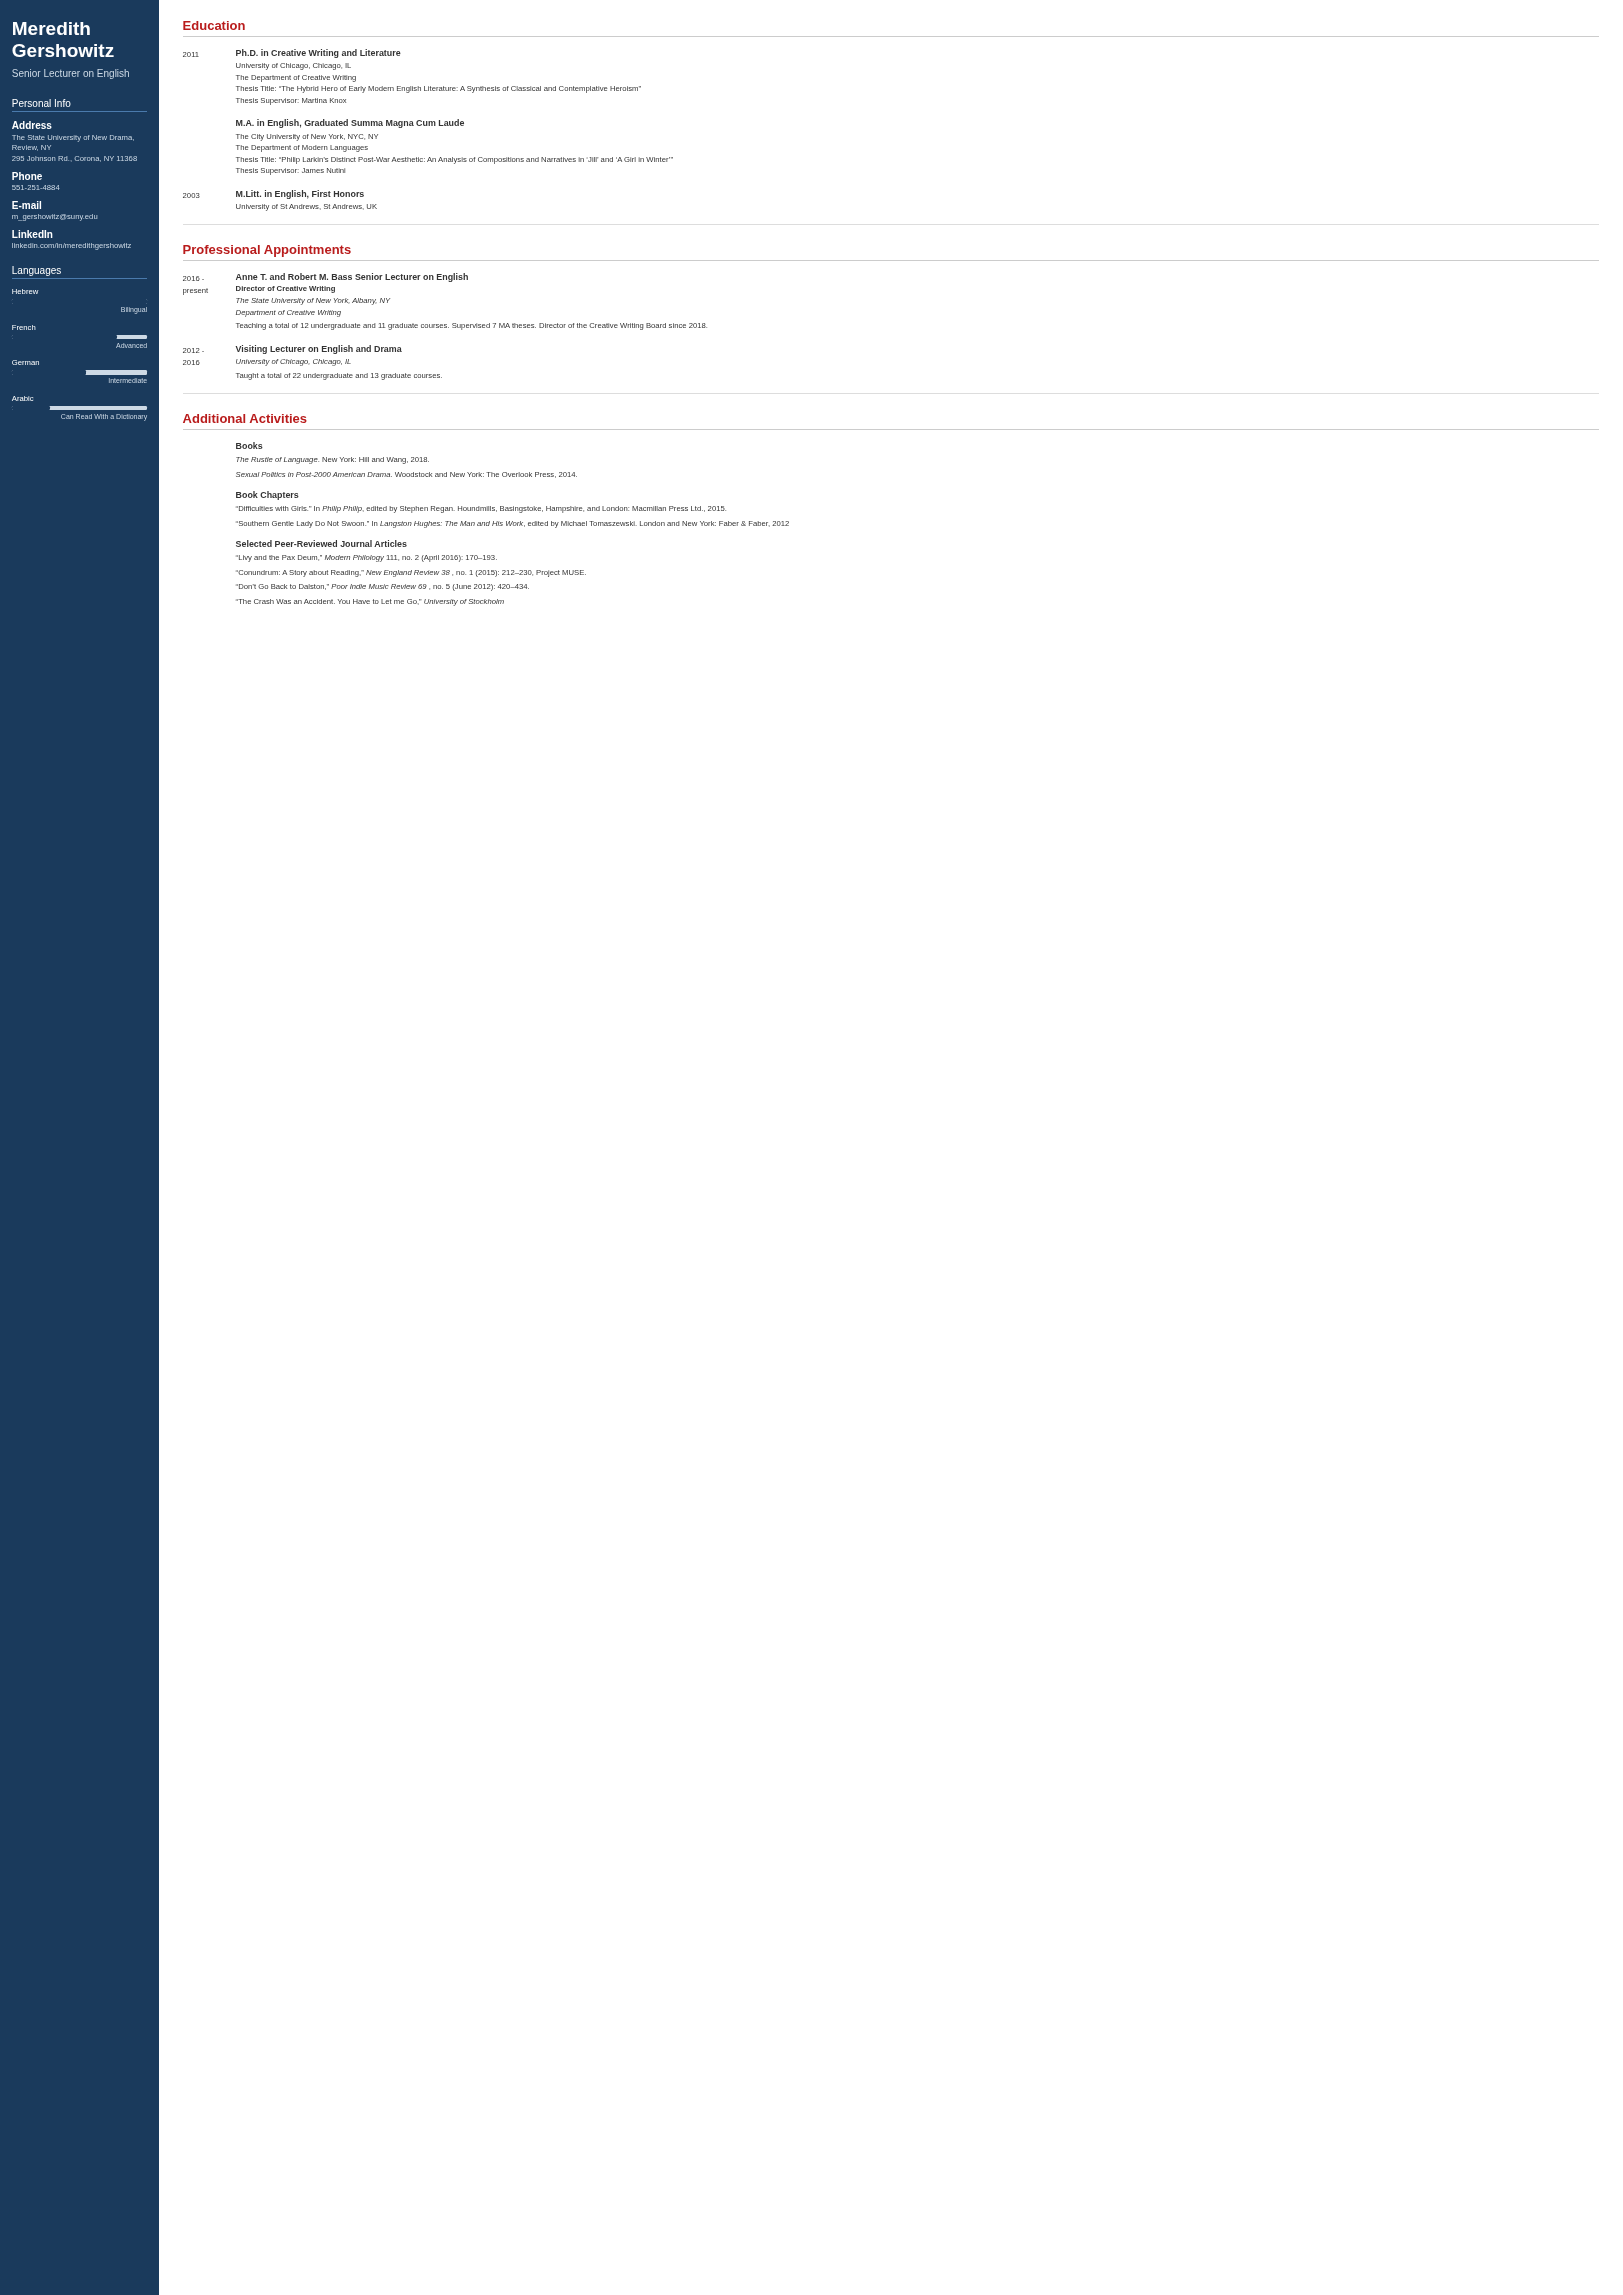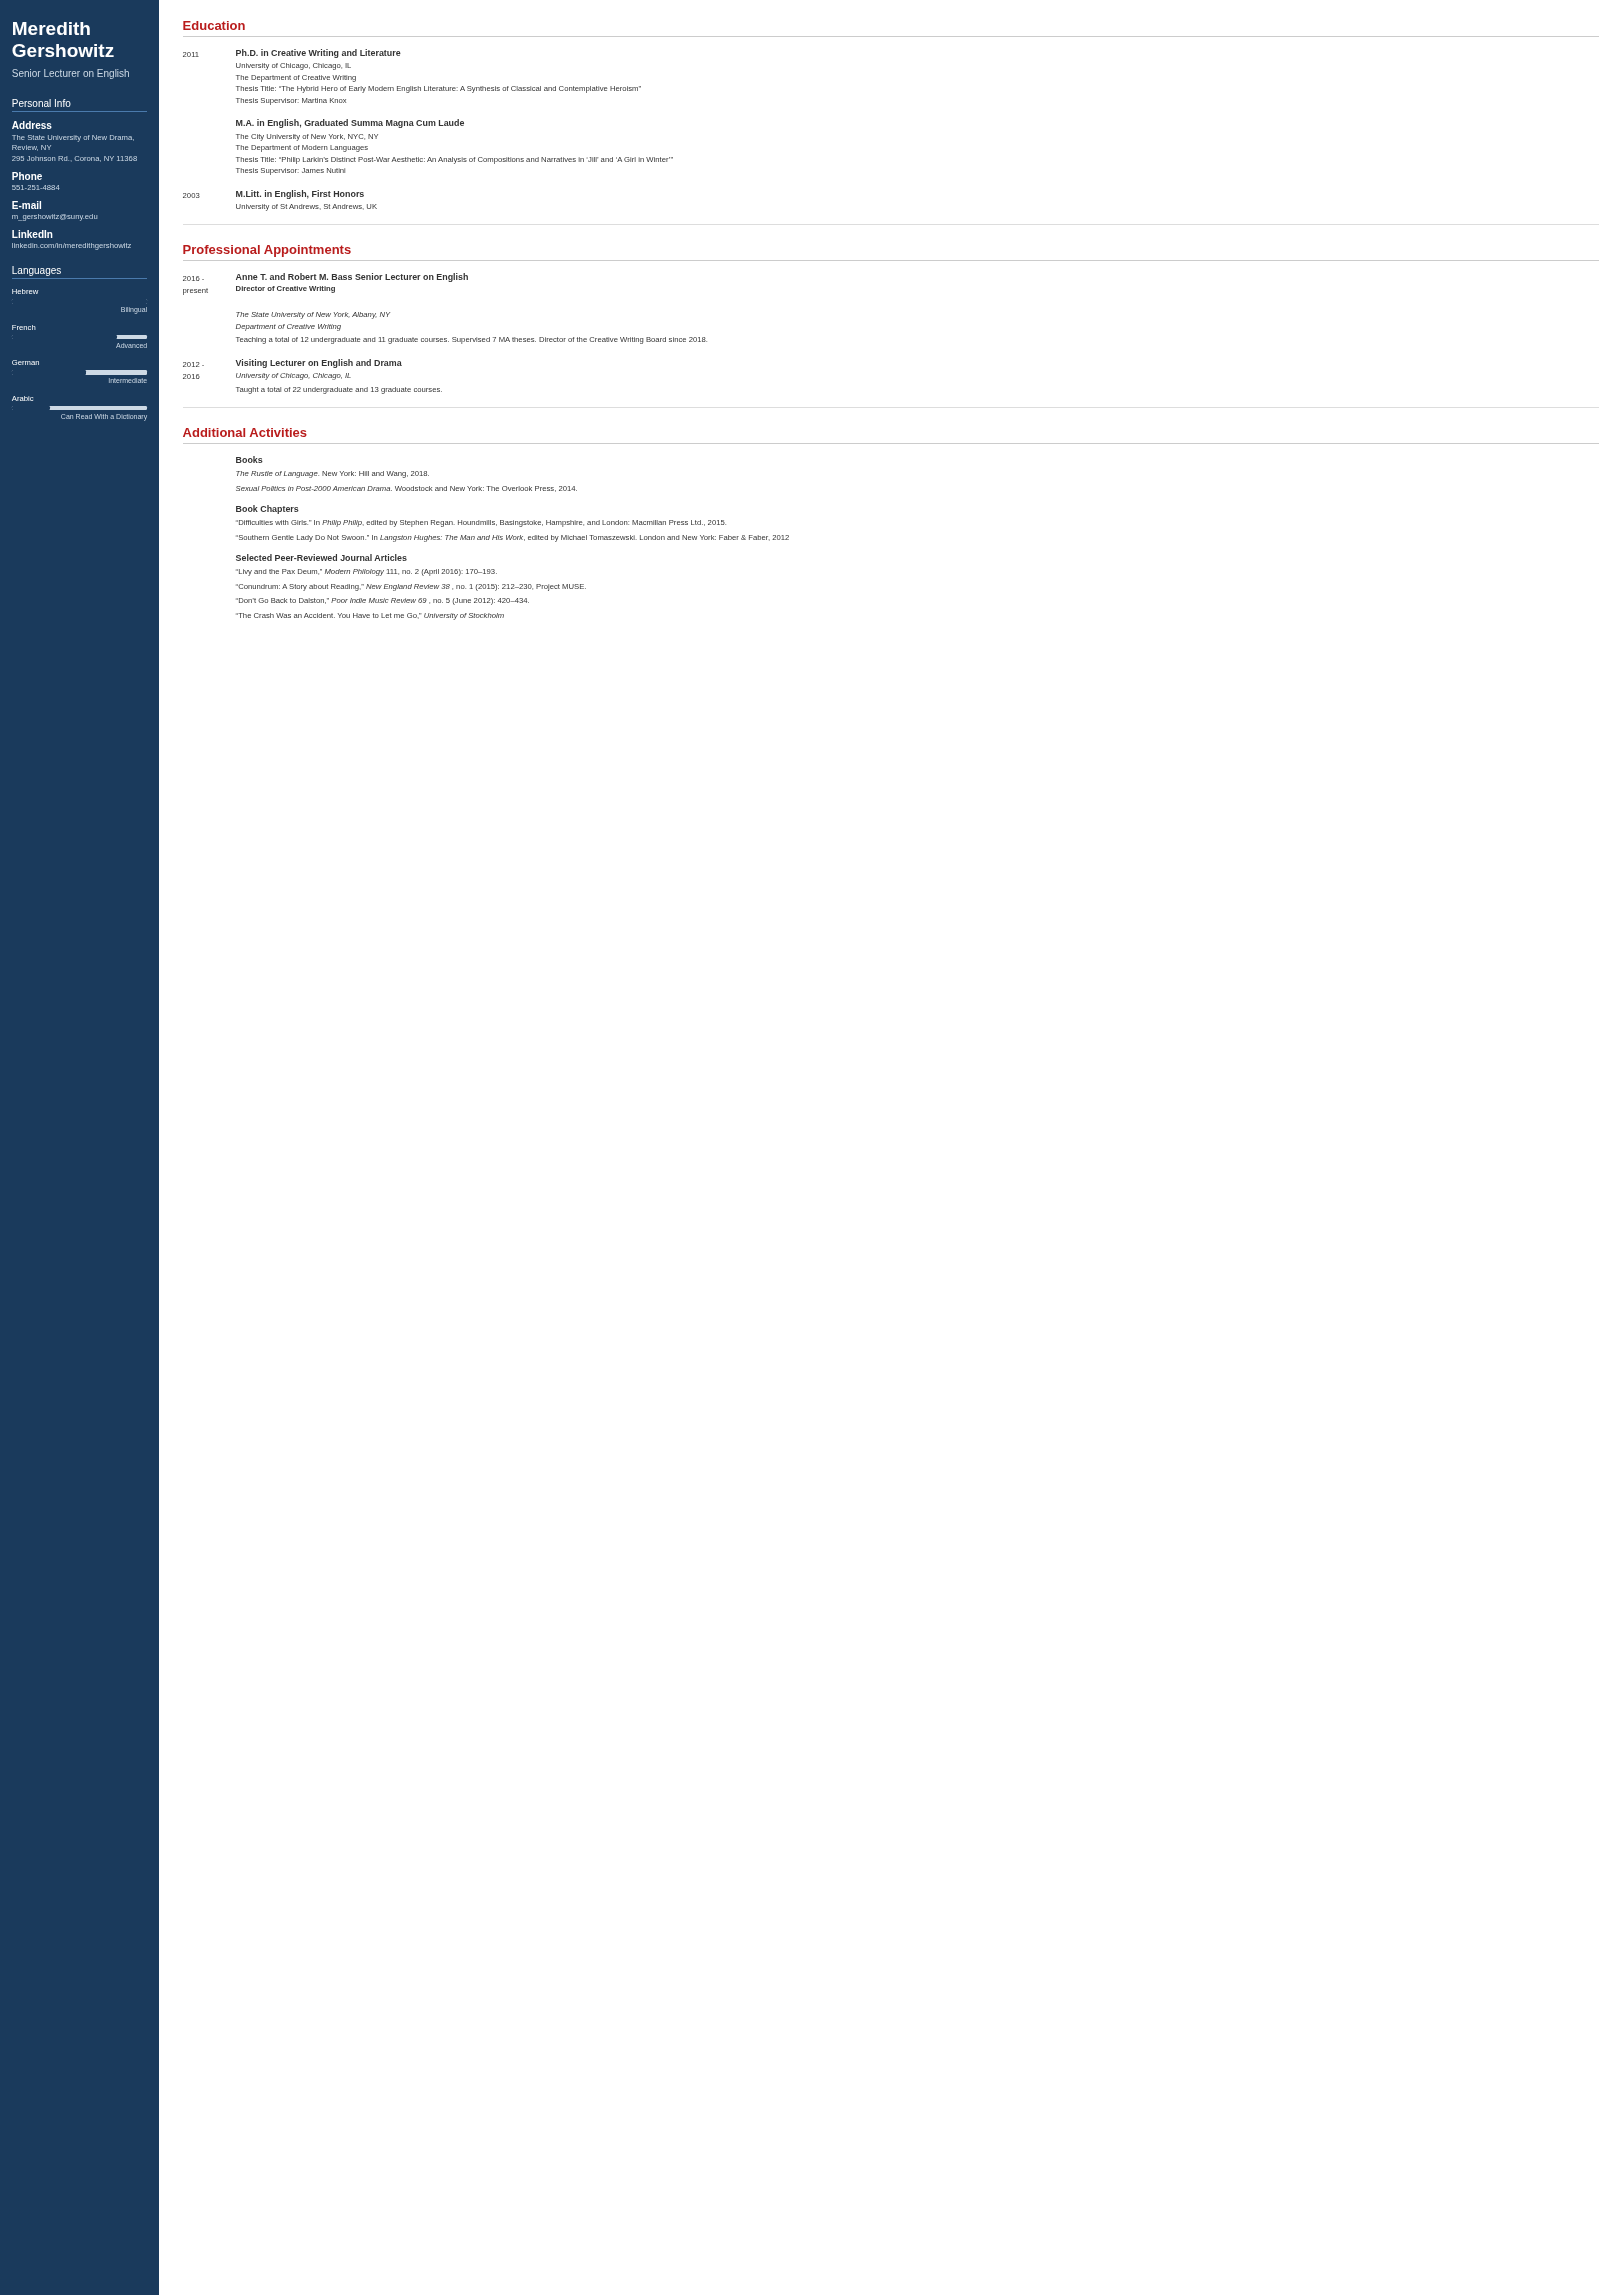"Director of Creative Writing" div { margin-bottom: 16px -> 2px }
